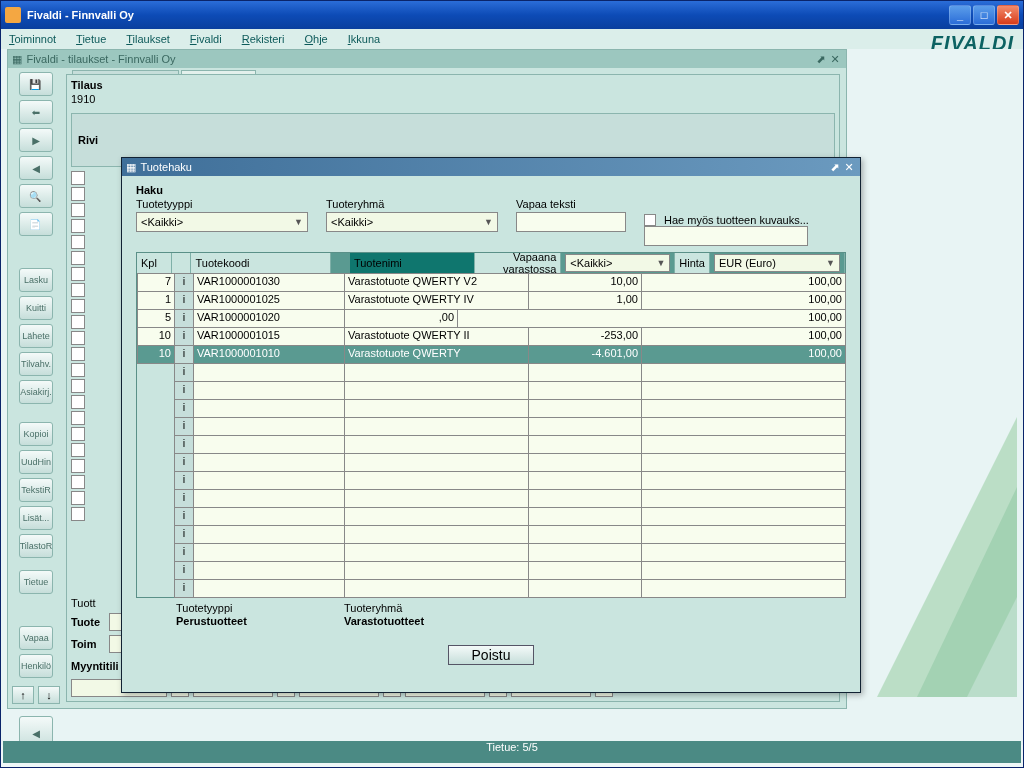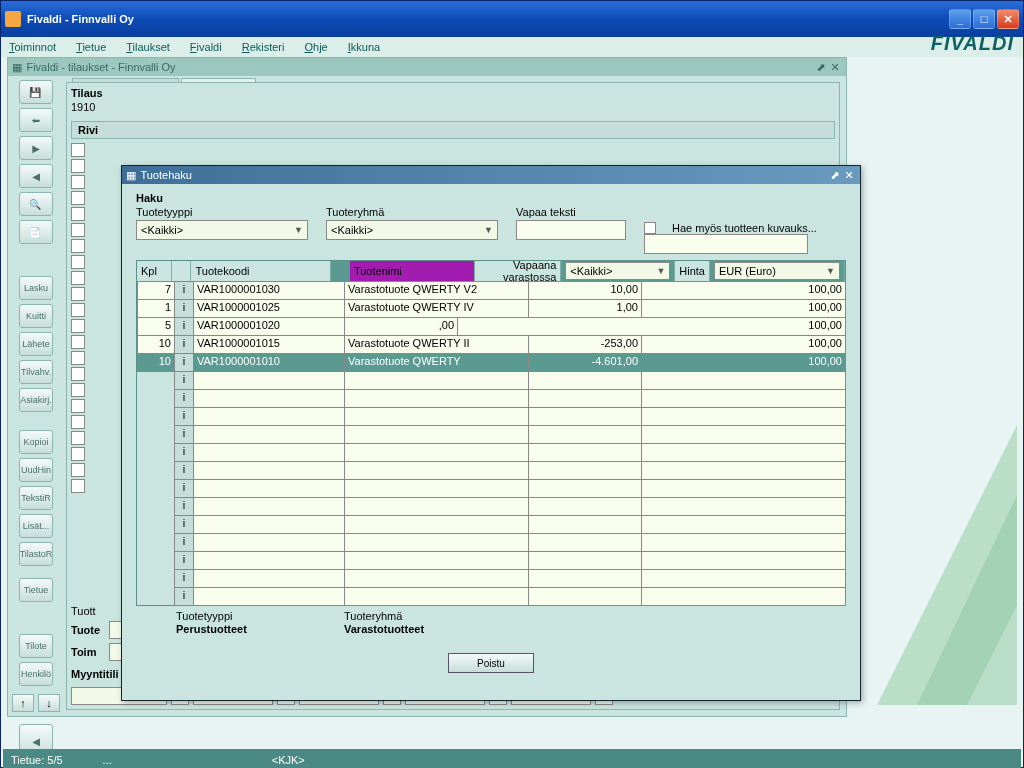"Fivaldi - Finnvalli Oy" .title-bar { height: 36px -> 28px }
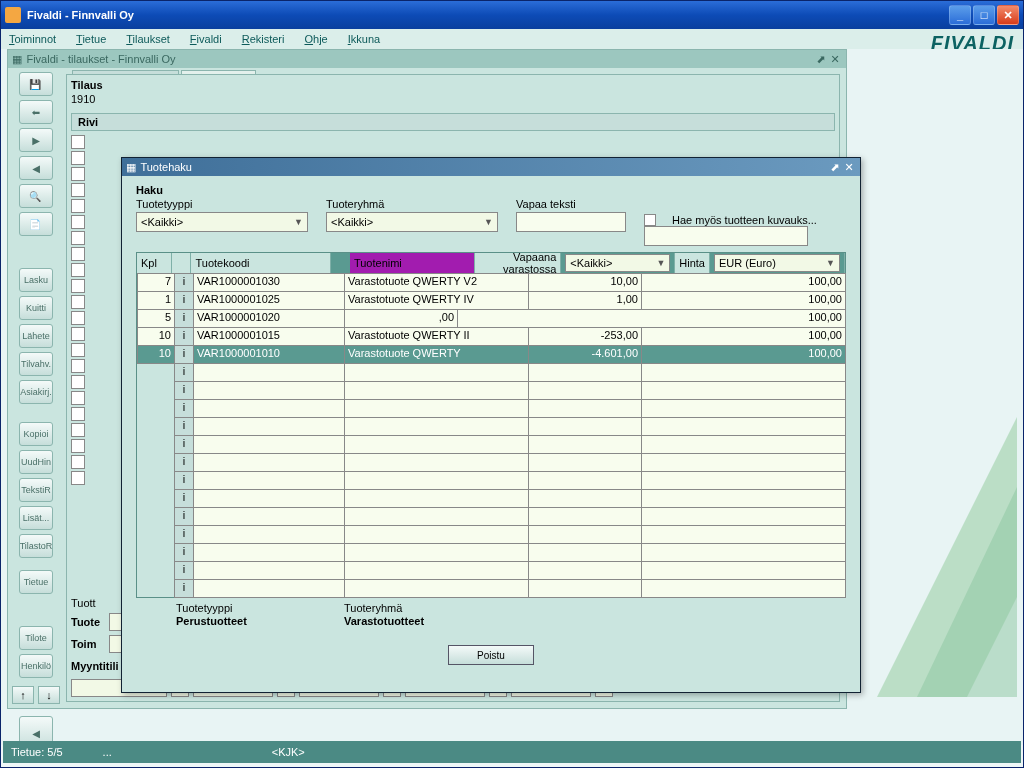"Rivi" .rivi-box { padding: 2px 6px -> 20px 6px }
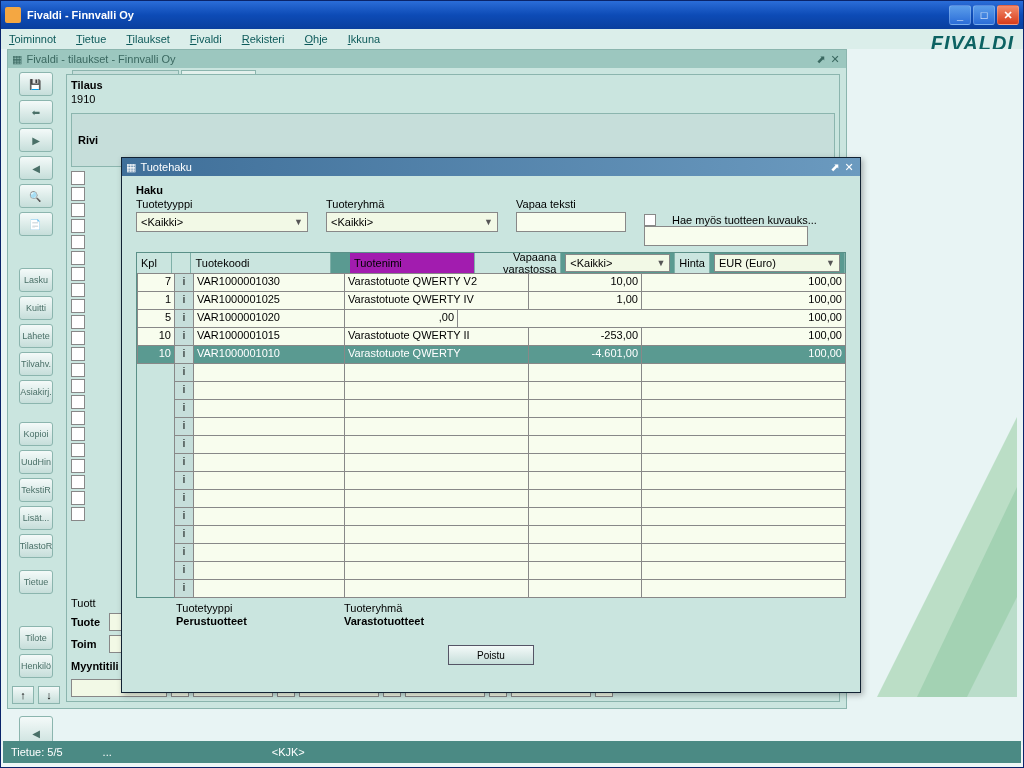"Hae myös tuotteen kuvauks..." .chk-row { gap: 16px -> 8px }
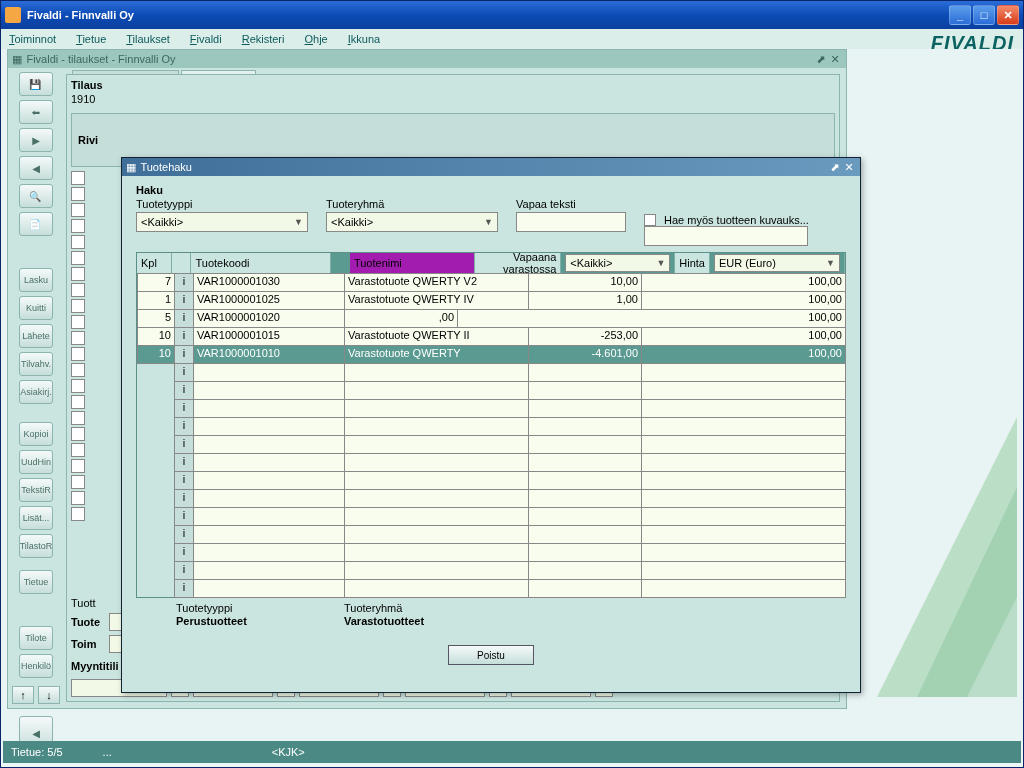"Tuotenimi" .gh.name { background: #a21caf -> #0f766e }
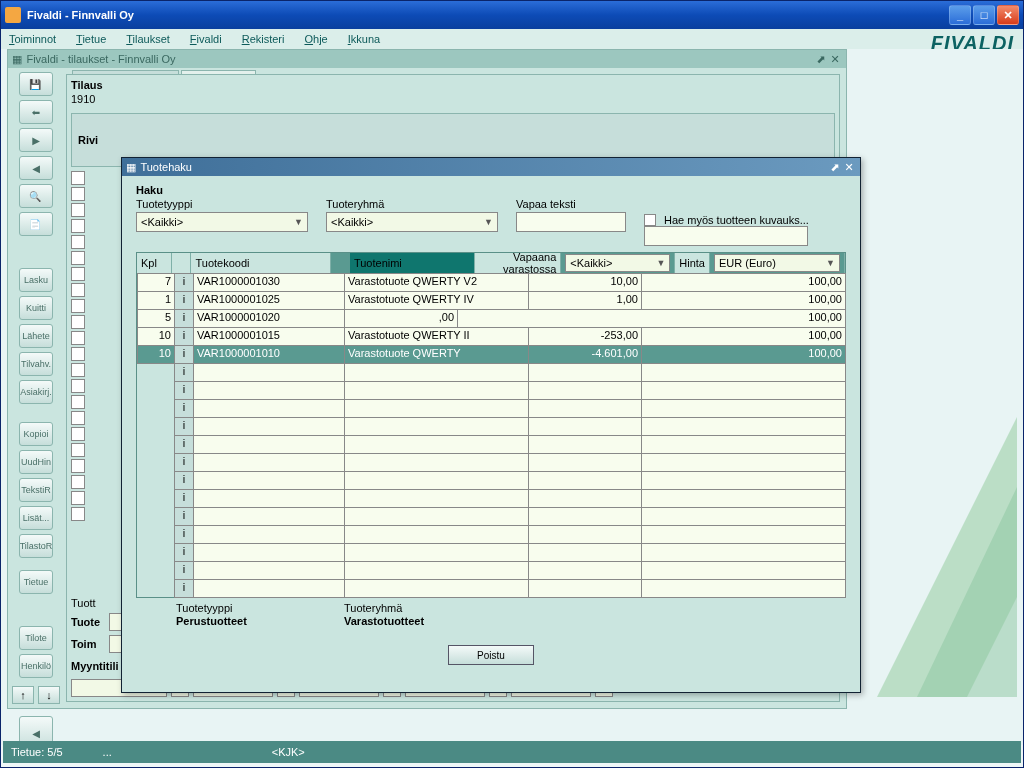"Tilote" div.tb-btn { text: Tilote -> Vapaa }
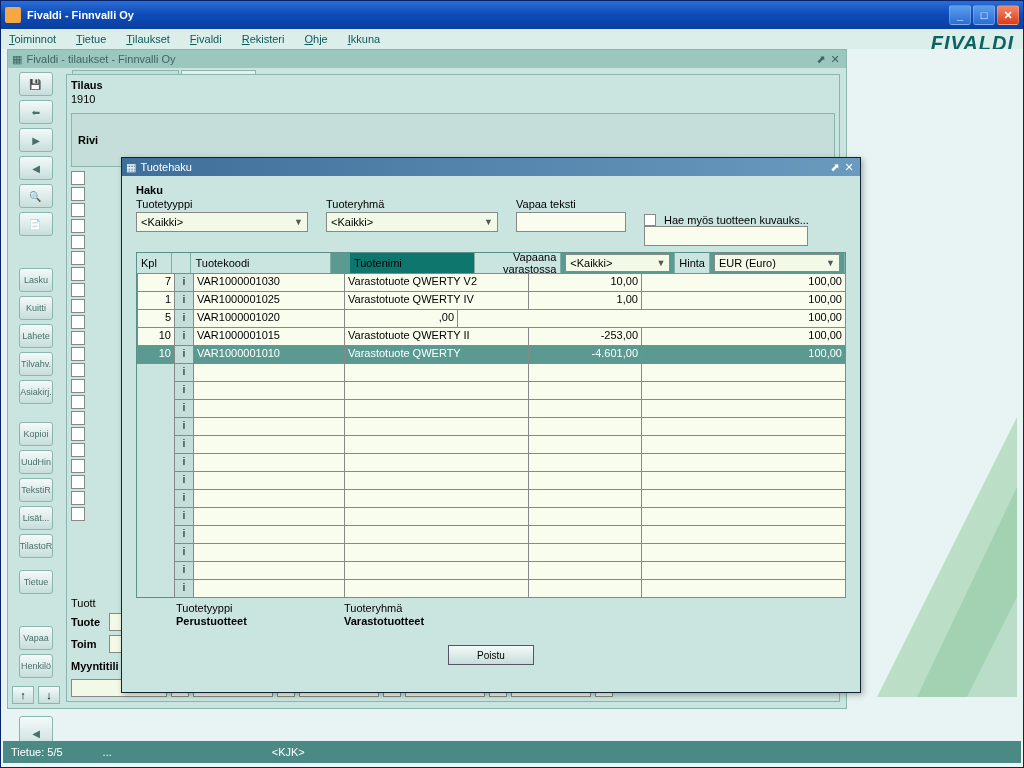"Poistu" .btn-poistu { font-size: 10px -> 14px }
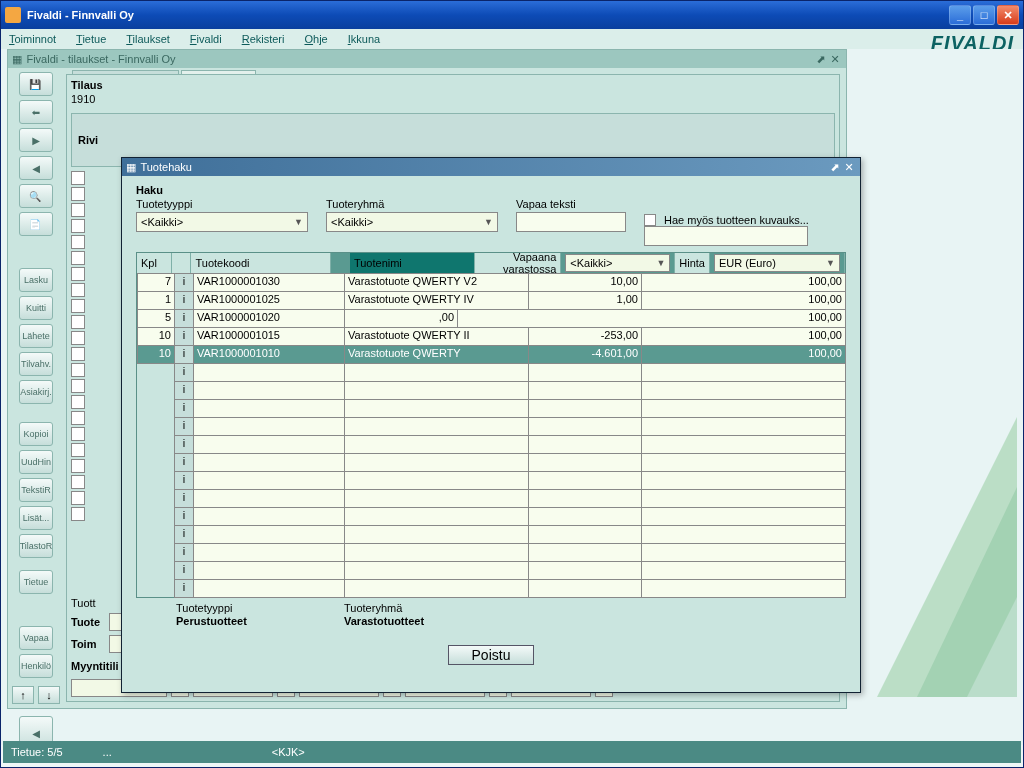"Tietue: 5/5" .status-bar { flex-direction: none -> column }
